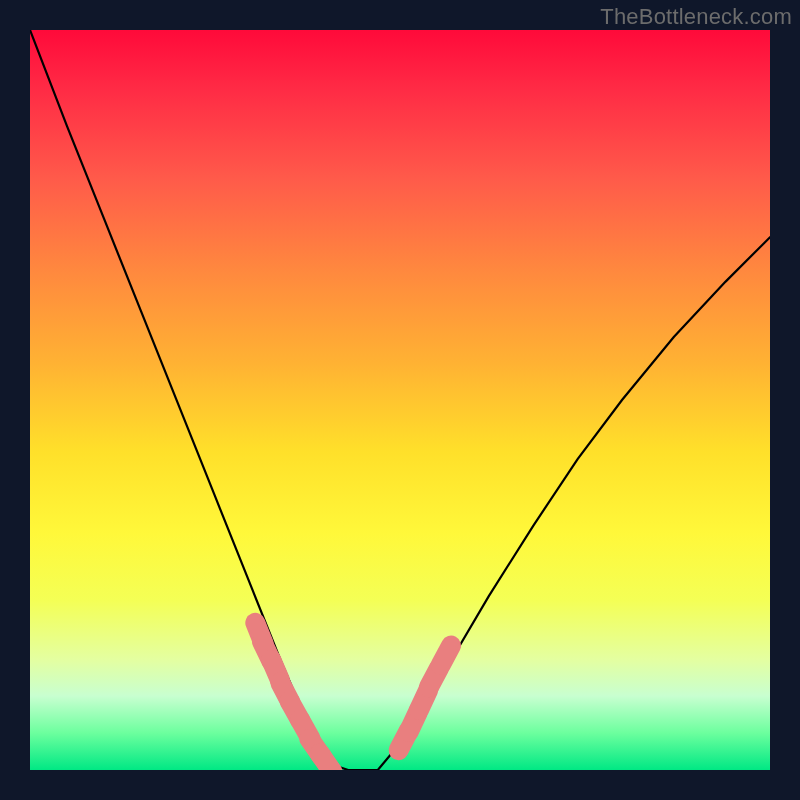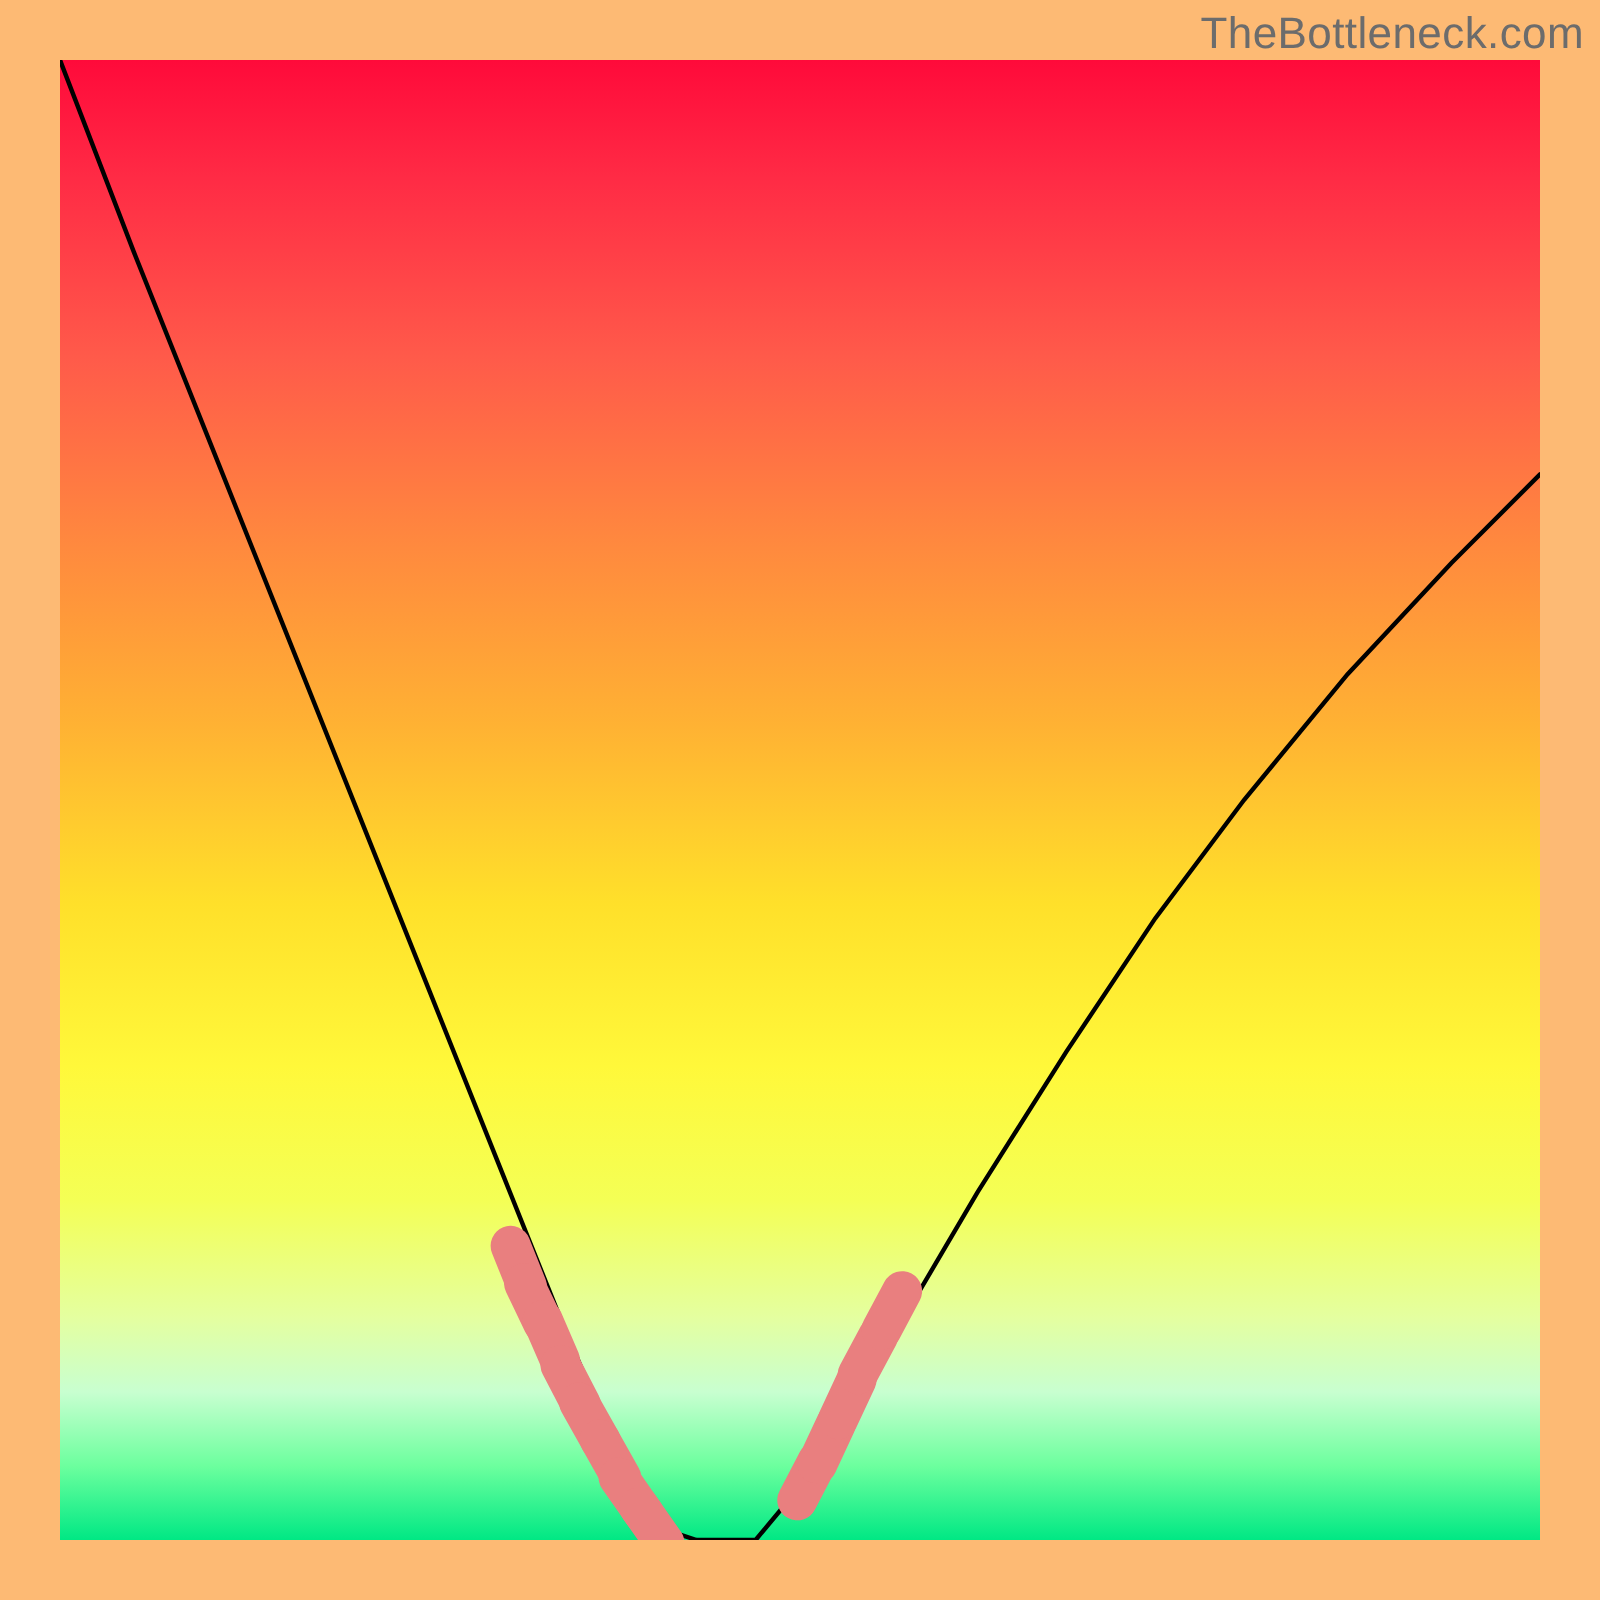"TheBottleneck.com" .frame { background: #fdba74 -> #0f172a }
